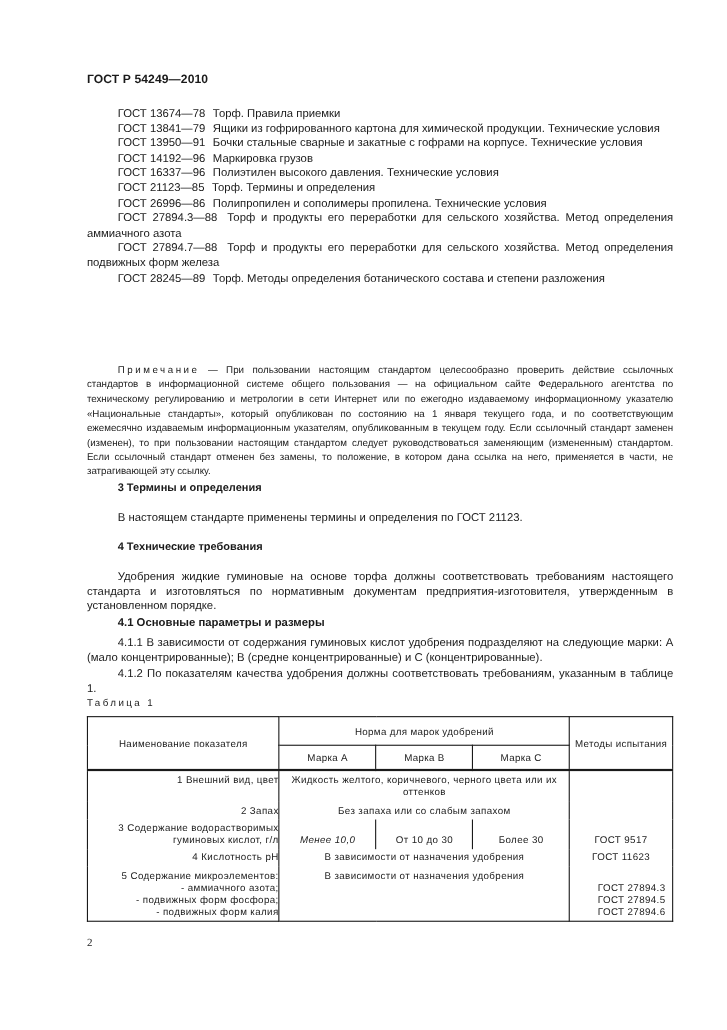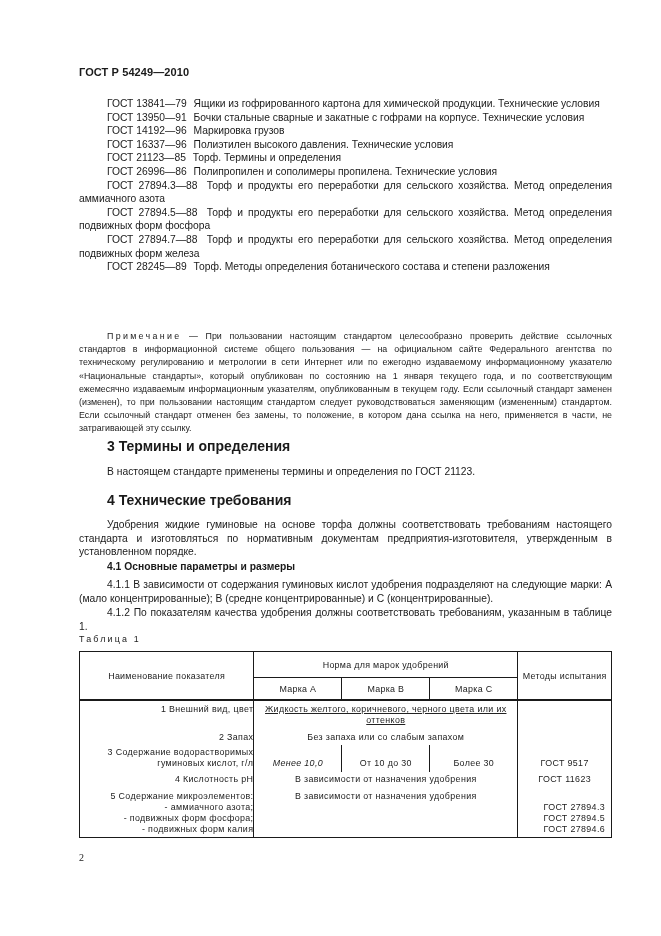"ГОСТ 13674—78 Торф. Правила приемки" div.ref { html: none -> <div><span>ГОСТ 13674—78</span> <span>Торф. Правила приемки</span></div> }
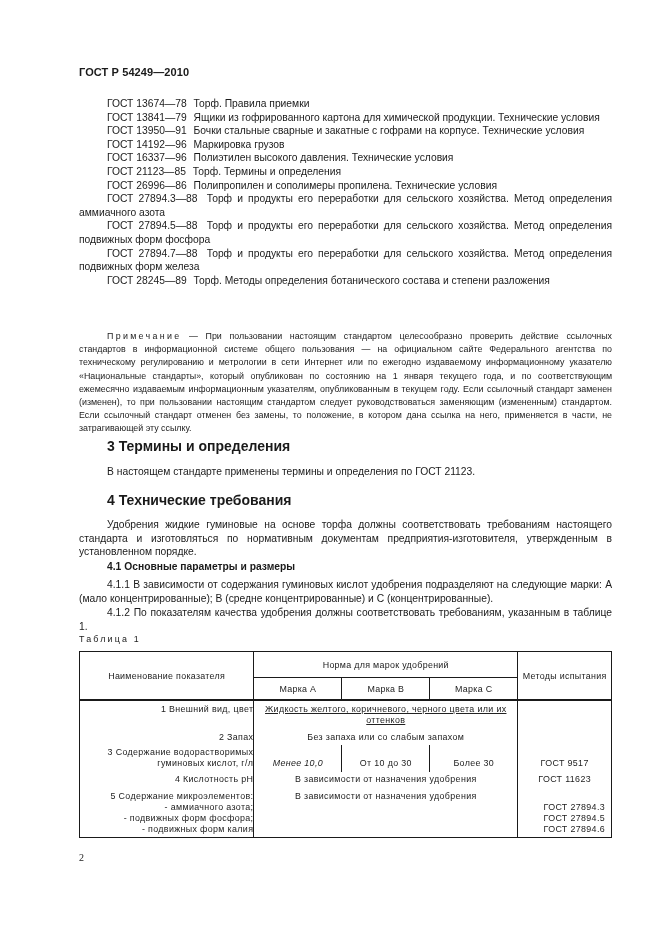"ГОСТ 27894.5—88 Торф и продукты" div.ref { html: <div><span>ГОСТ 27894.5—88</span> <span>Торф и продукты его переработки для сельского хозяйства. Метод определения подвижных форм фосфора</span></div> -> none }
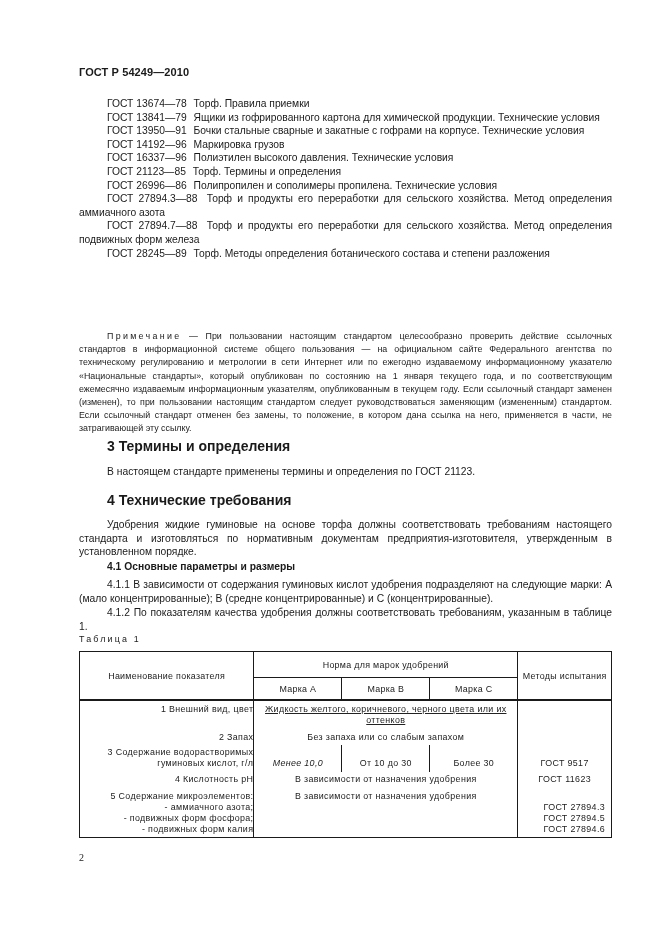"3 Термины и определения" .h2 { font-size: 14px -> 10px }
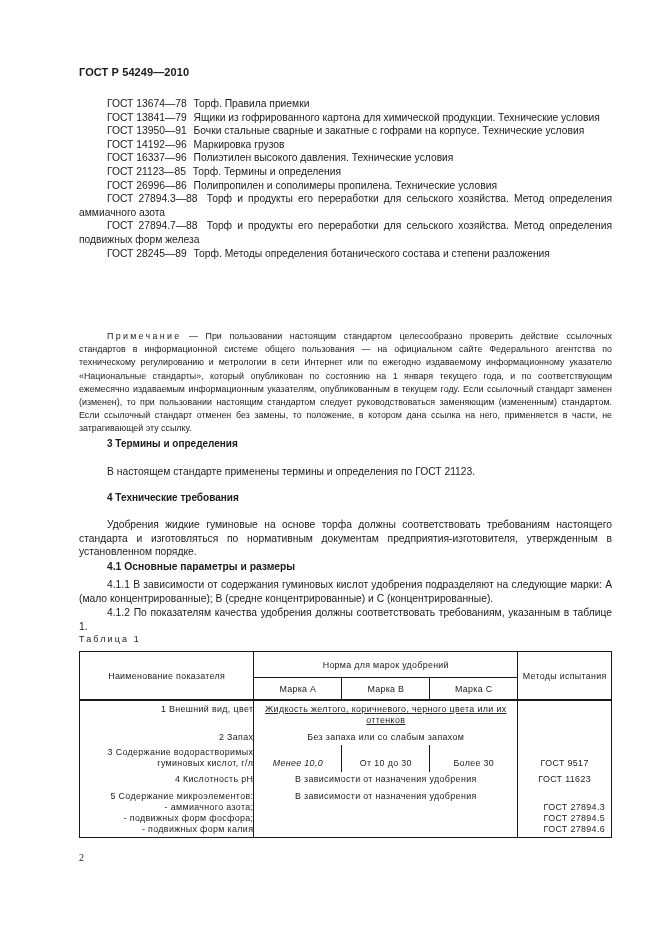"Жидкость желтого, коричневого, черного" td.norm { text-decoration: underline -> none }
